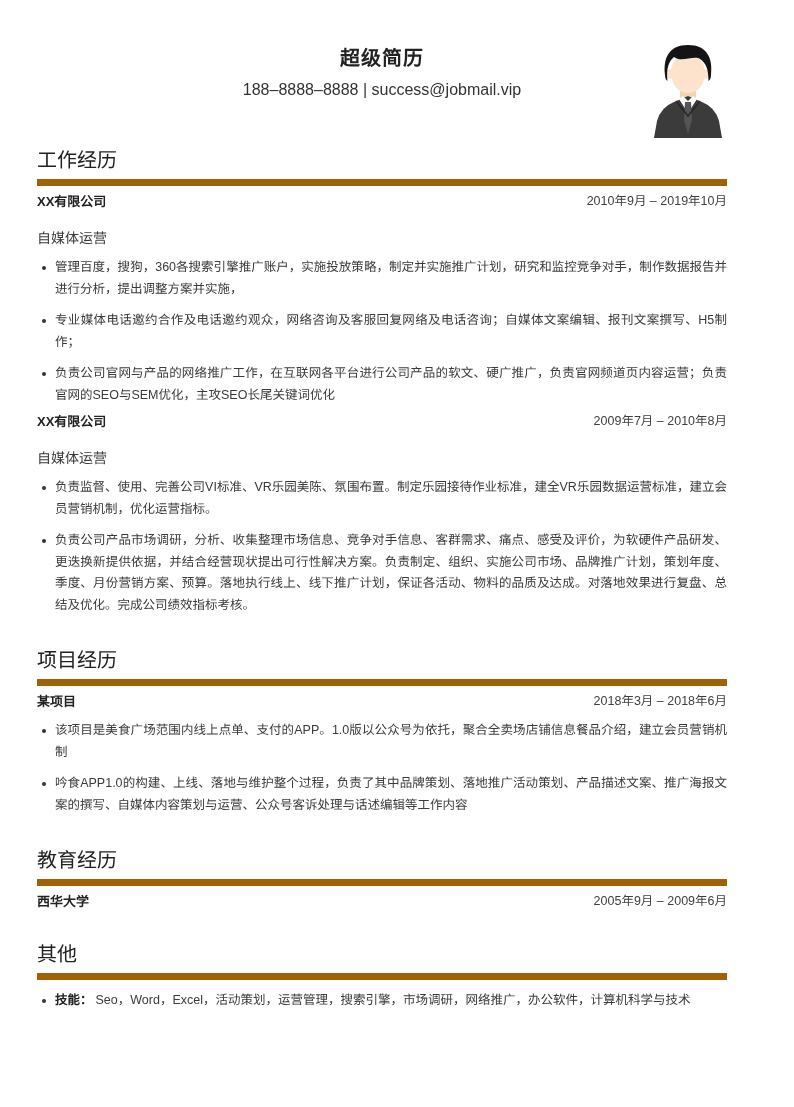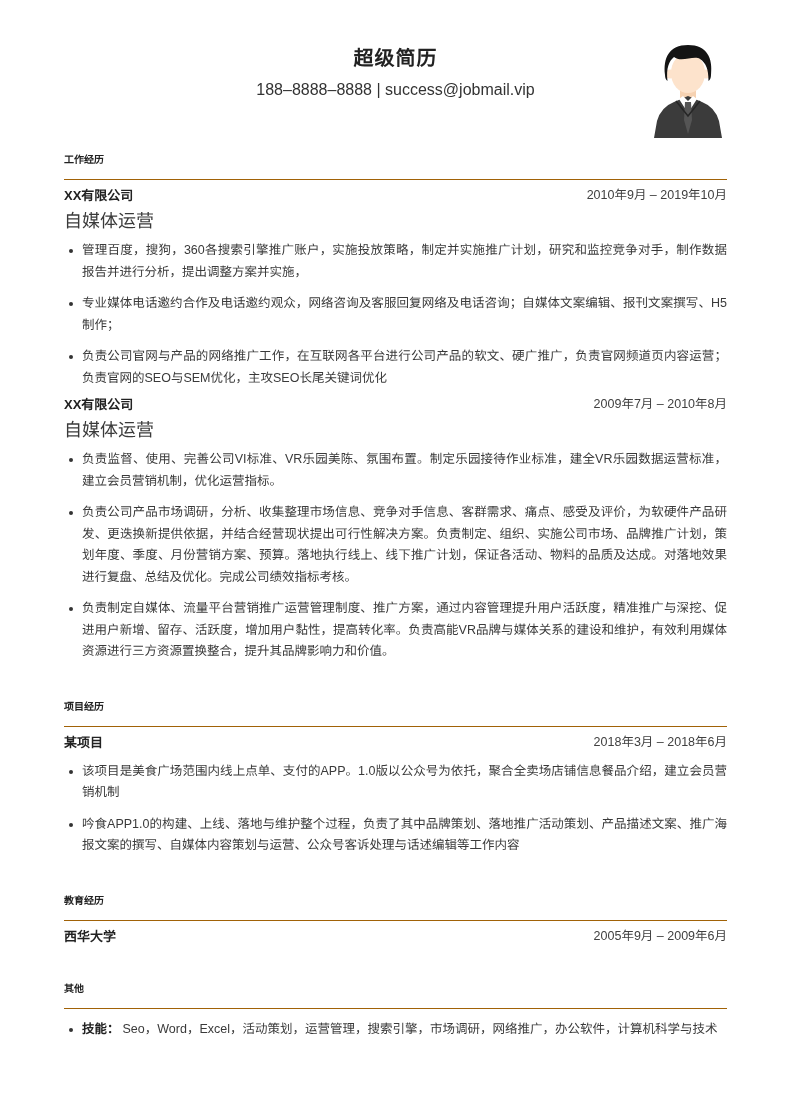"超级简历" .page { padding: 44px 51px 0 64px -> 44px 51px 0 37px }
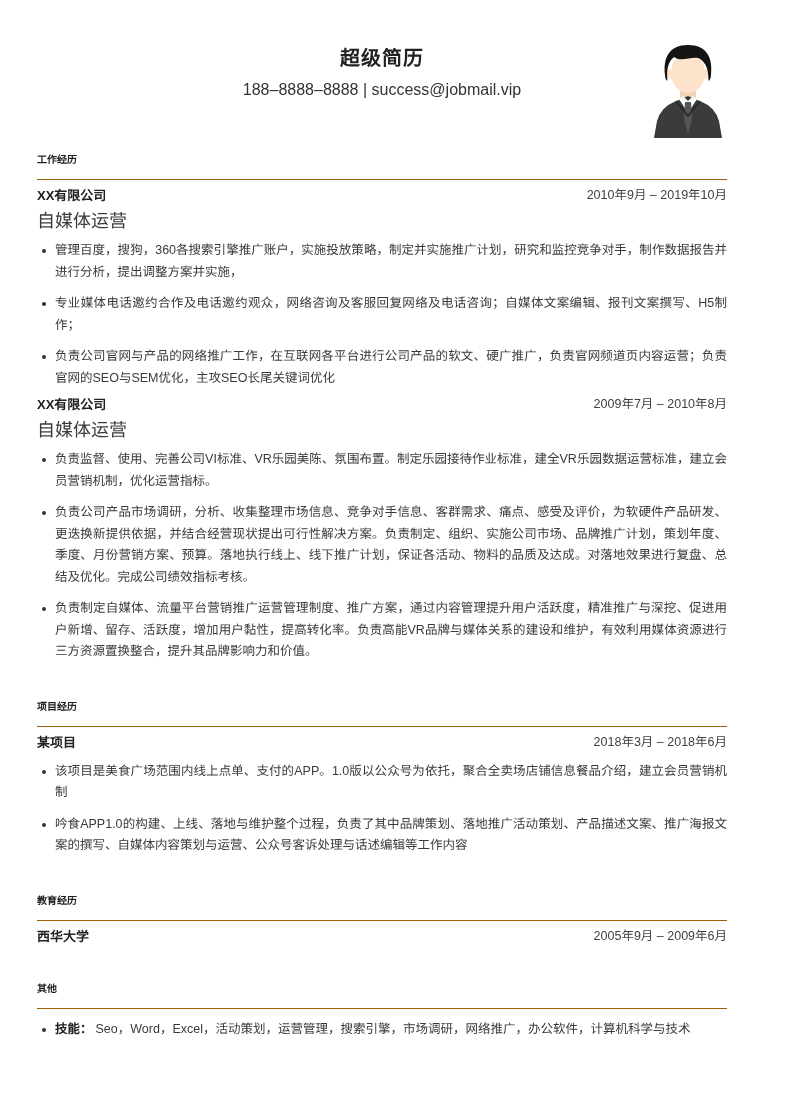"工作经历" .sec-h { border-bottom: 1px solid #a16207 -> 7px solid #a16207; font-size: 10px -> 20px; font-weight: 700 -> 400 }
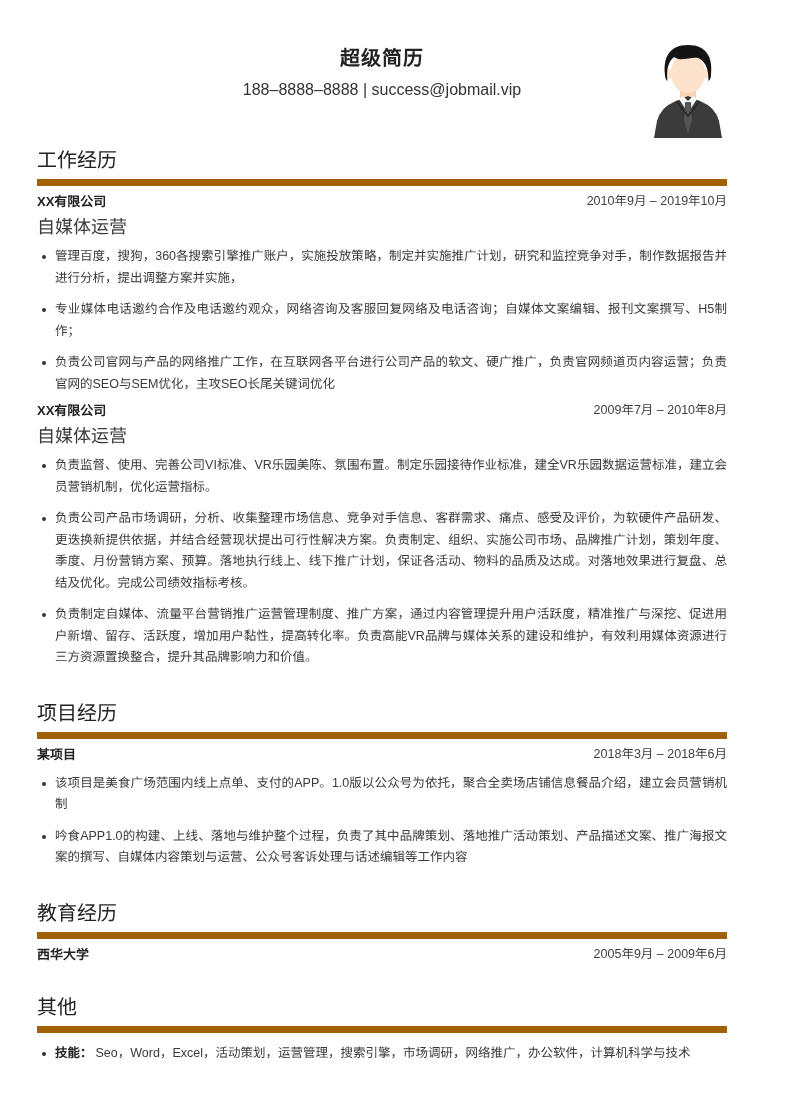"自媒体运营" .role-line { font-size: 18px -> 14px; margin-top: 9px -> 20px }
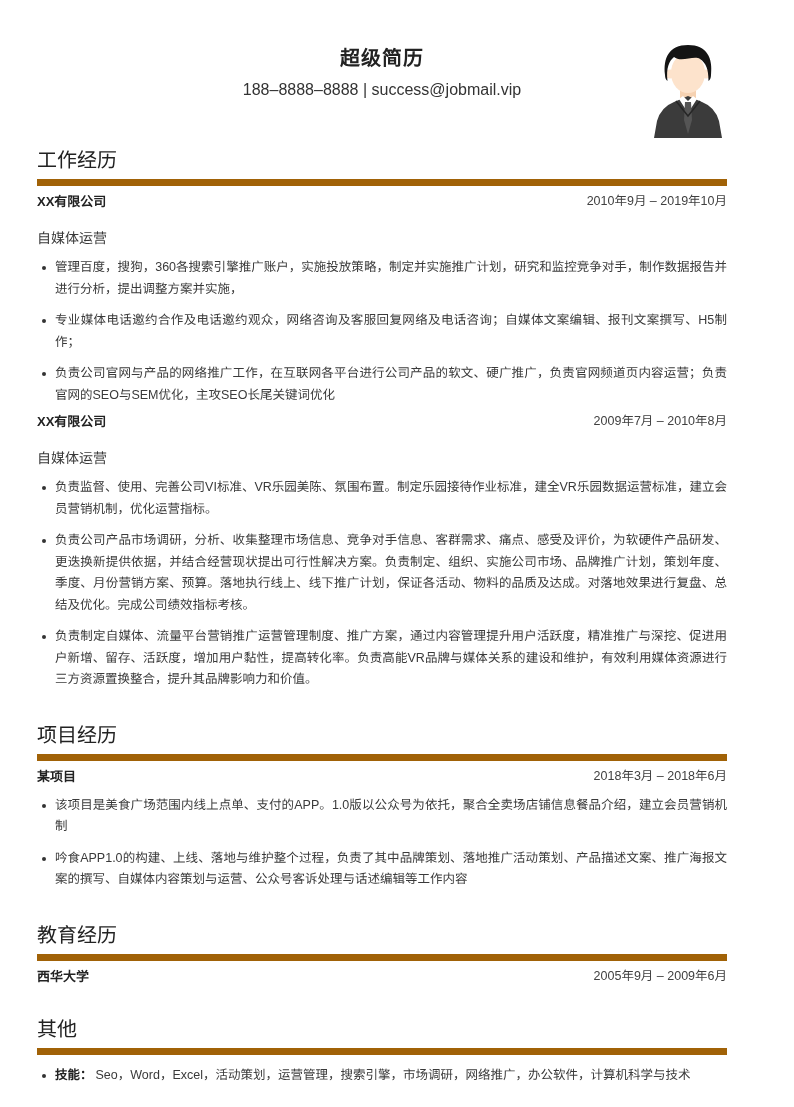"负责制定自媒体、流量平台营销推广运营管理制度、推广方案，通过内容管理提升用户活跃" li { html: <li>负责制定自媒体、流量平台营销推广运营管理制度、推广方案，通过内容管理提升用户活跃度，精准推广与深挖、促进用户新增、留存、活跃度，增加用户黏性，提高转化率。负责高能VR品牌与媒体关系的建设和维护，有效利用媒体资源进行三方资源置换整合，提升其品牌影响力和价值。</li> -> none }
